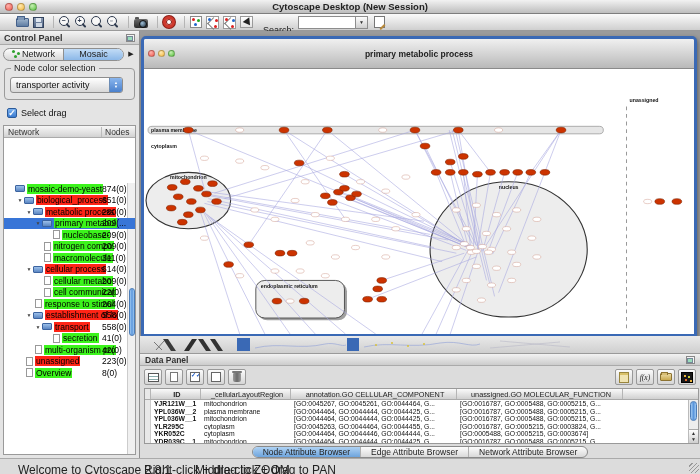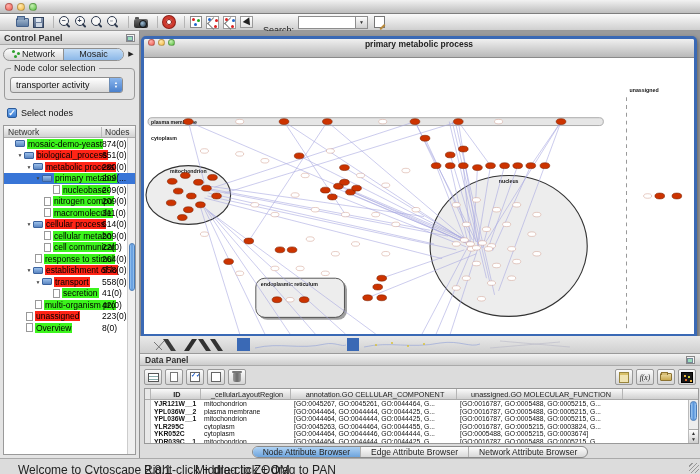"Cytoscape Desktop (New Session)" div.title { html: none -> <div>Cytoscape Desktop (New Session)</div> }
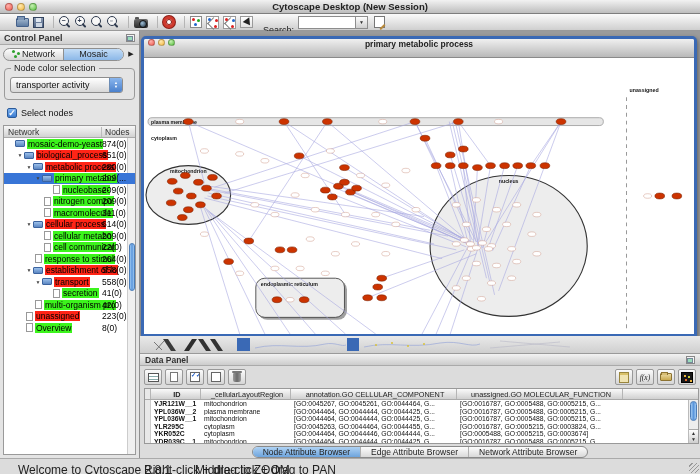"primary metabolic process" .net-titlebar { align-items: none -> center; height: 19px -> 30px }
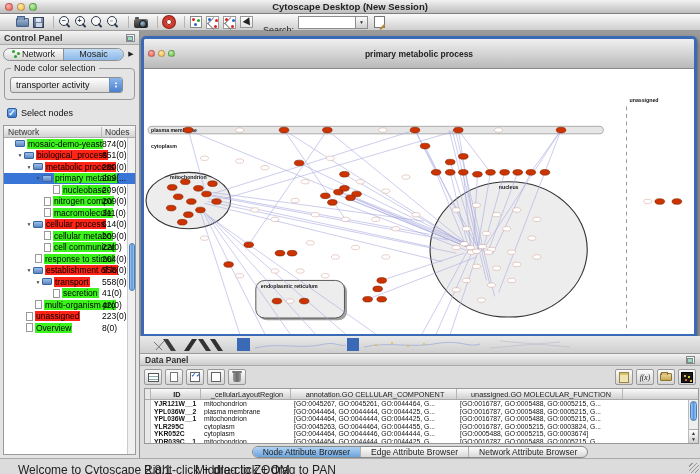"Select nodes" span { text: nodes -> drag }
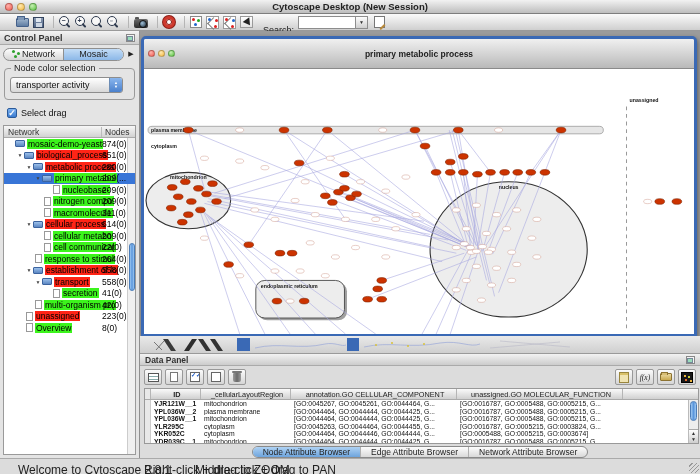"mosaic-demo-yeast" .tree-rows { margin-top: none -> 45px }
